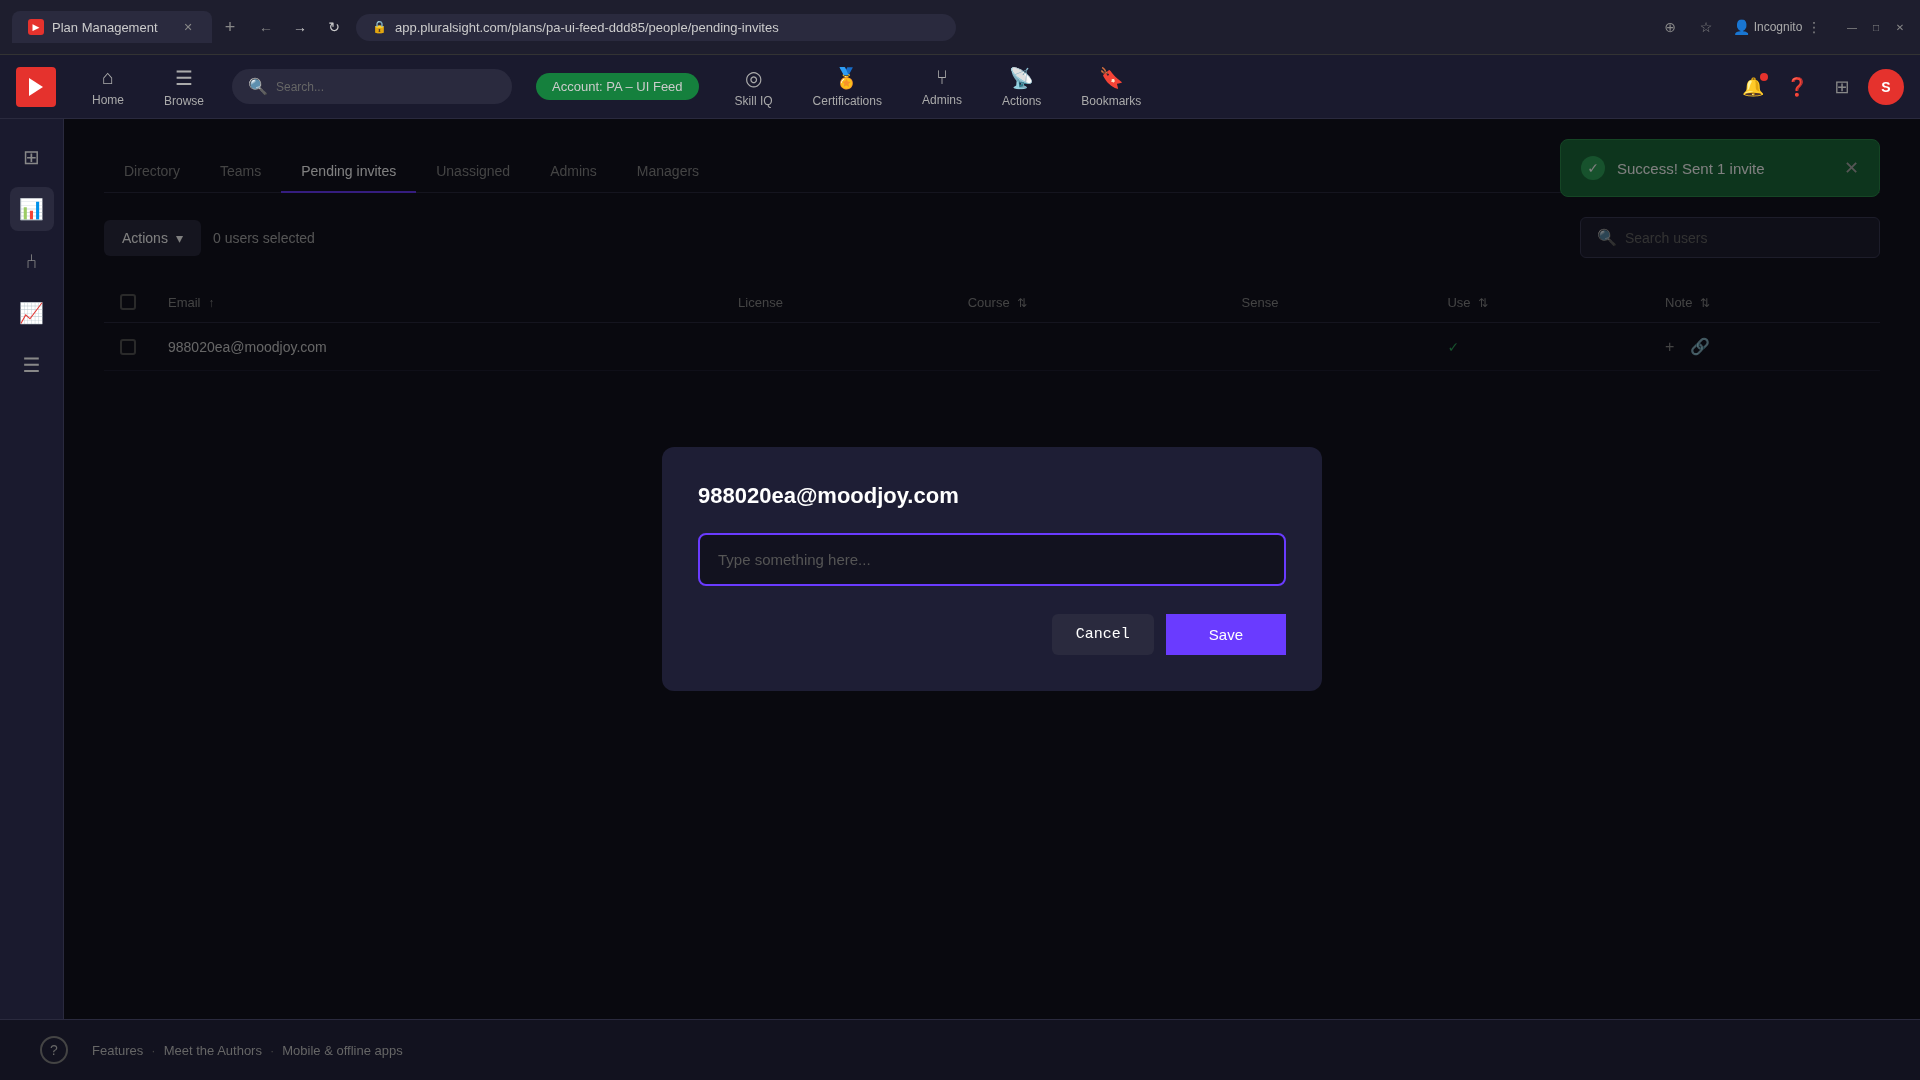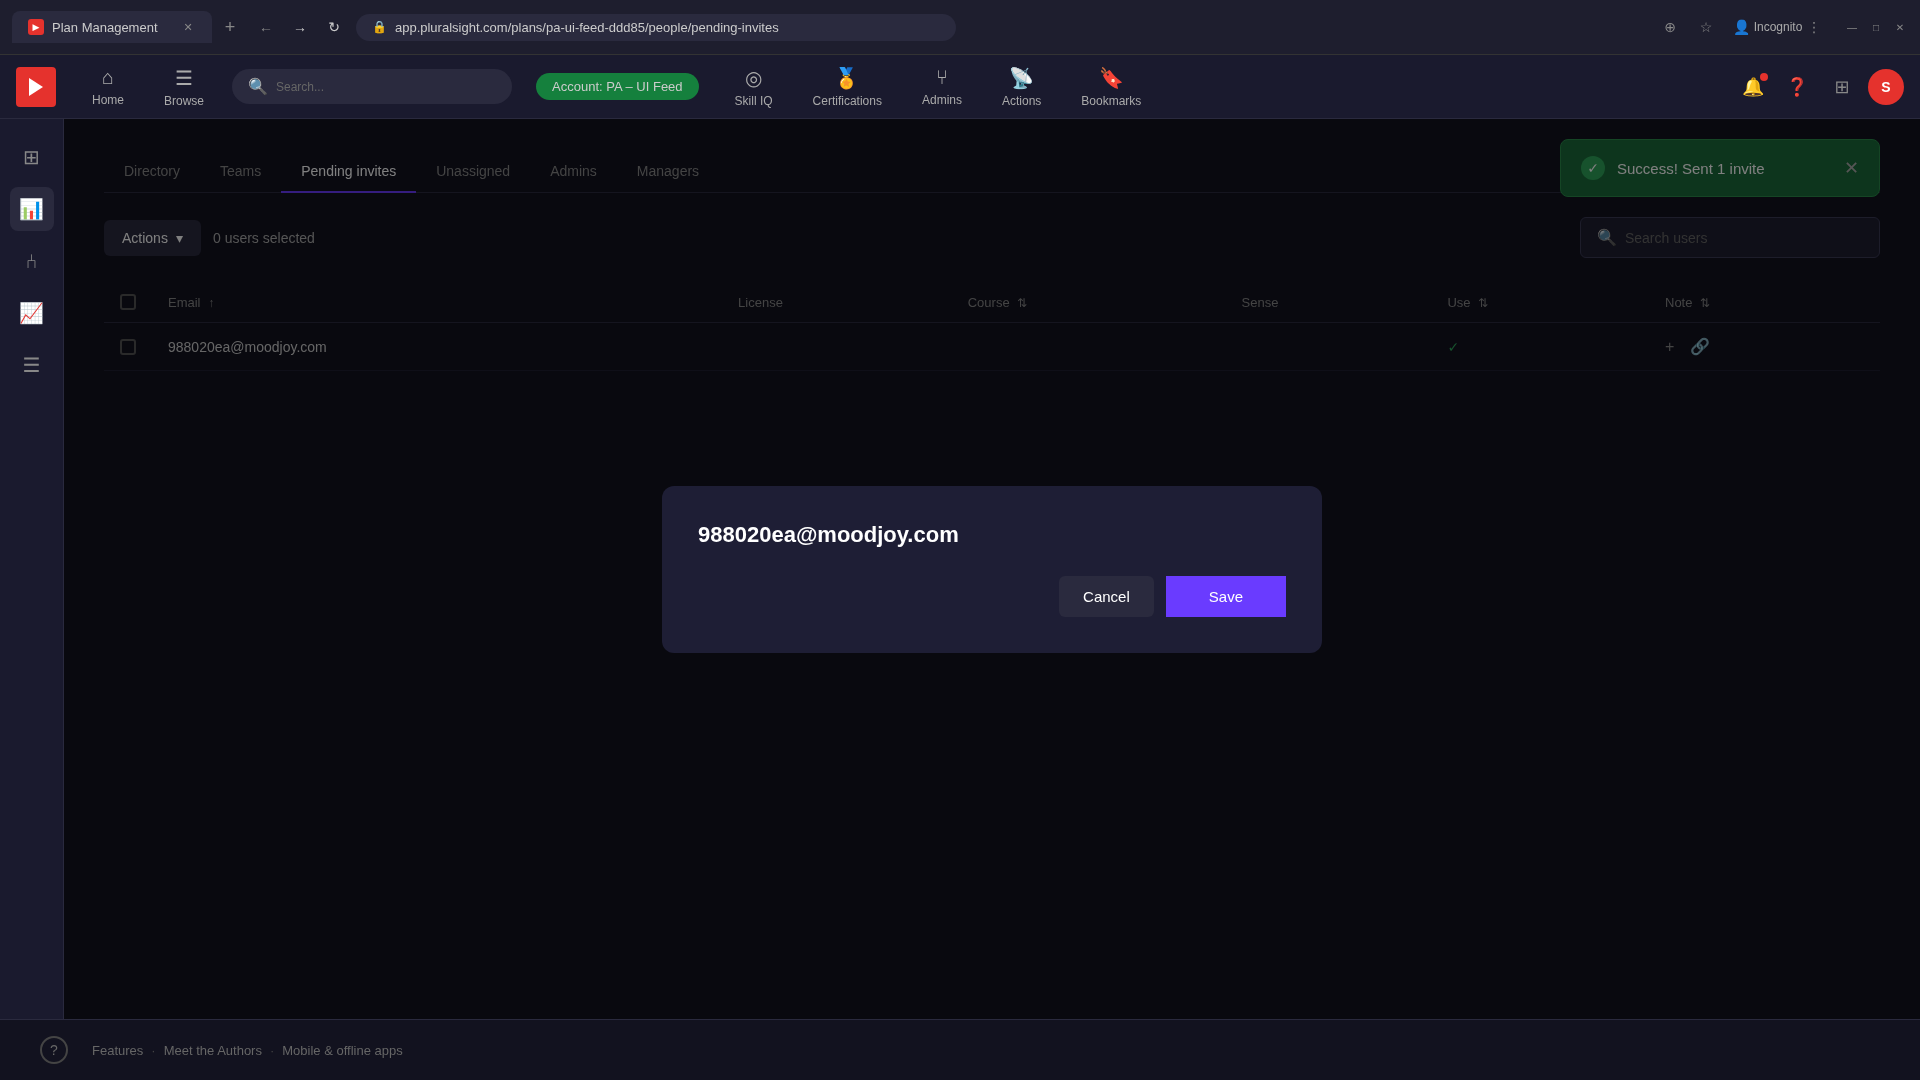"Type something here..." input.modal-input { html: none -> <input> }
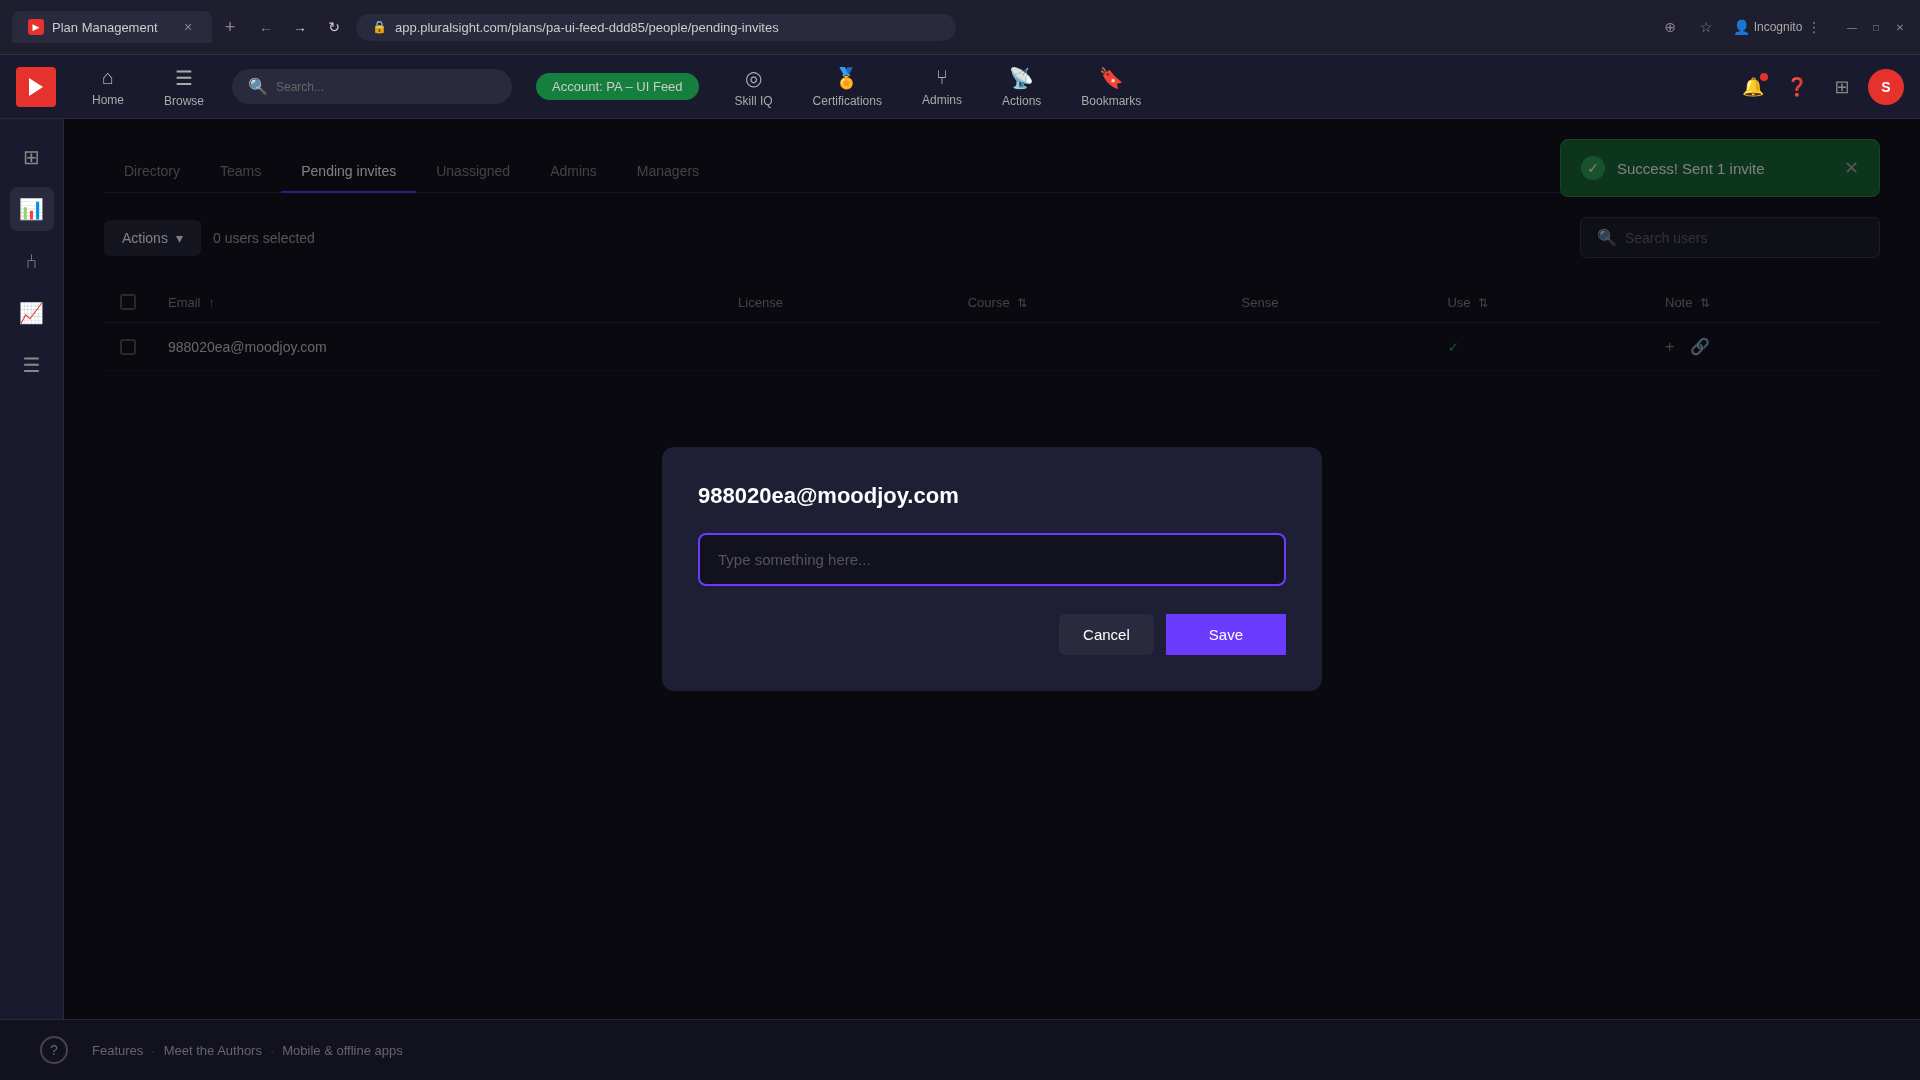"Cancel" .btn-cancel { font-family: none -> Liberation Mono, monospace }
